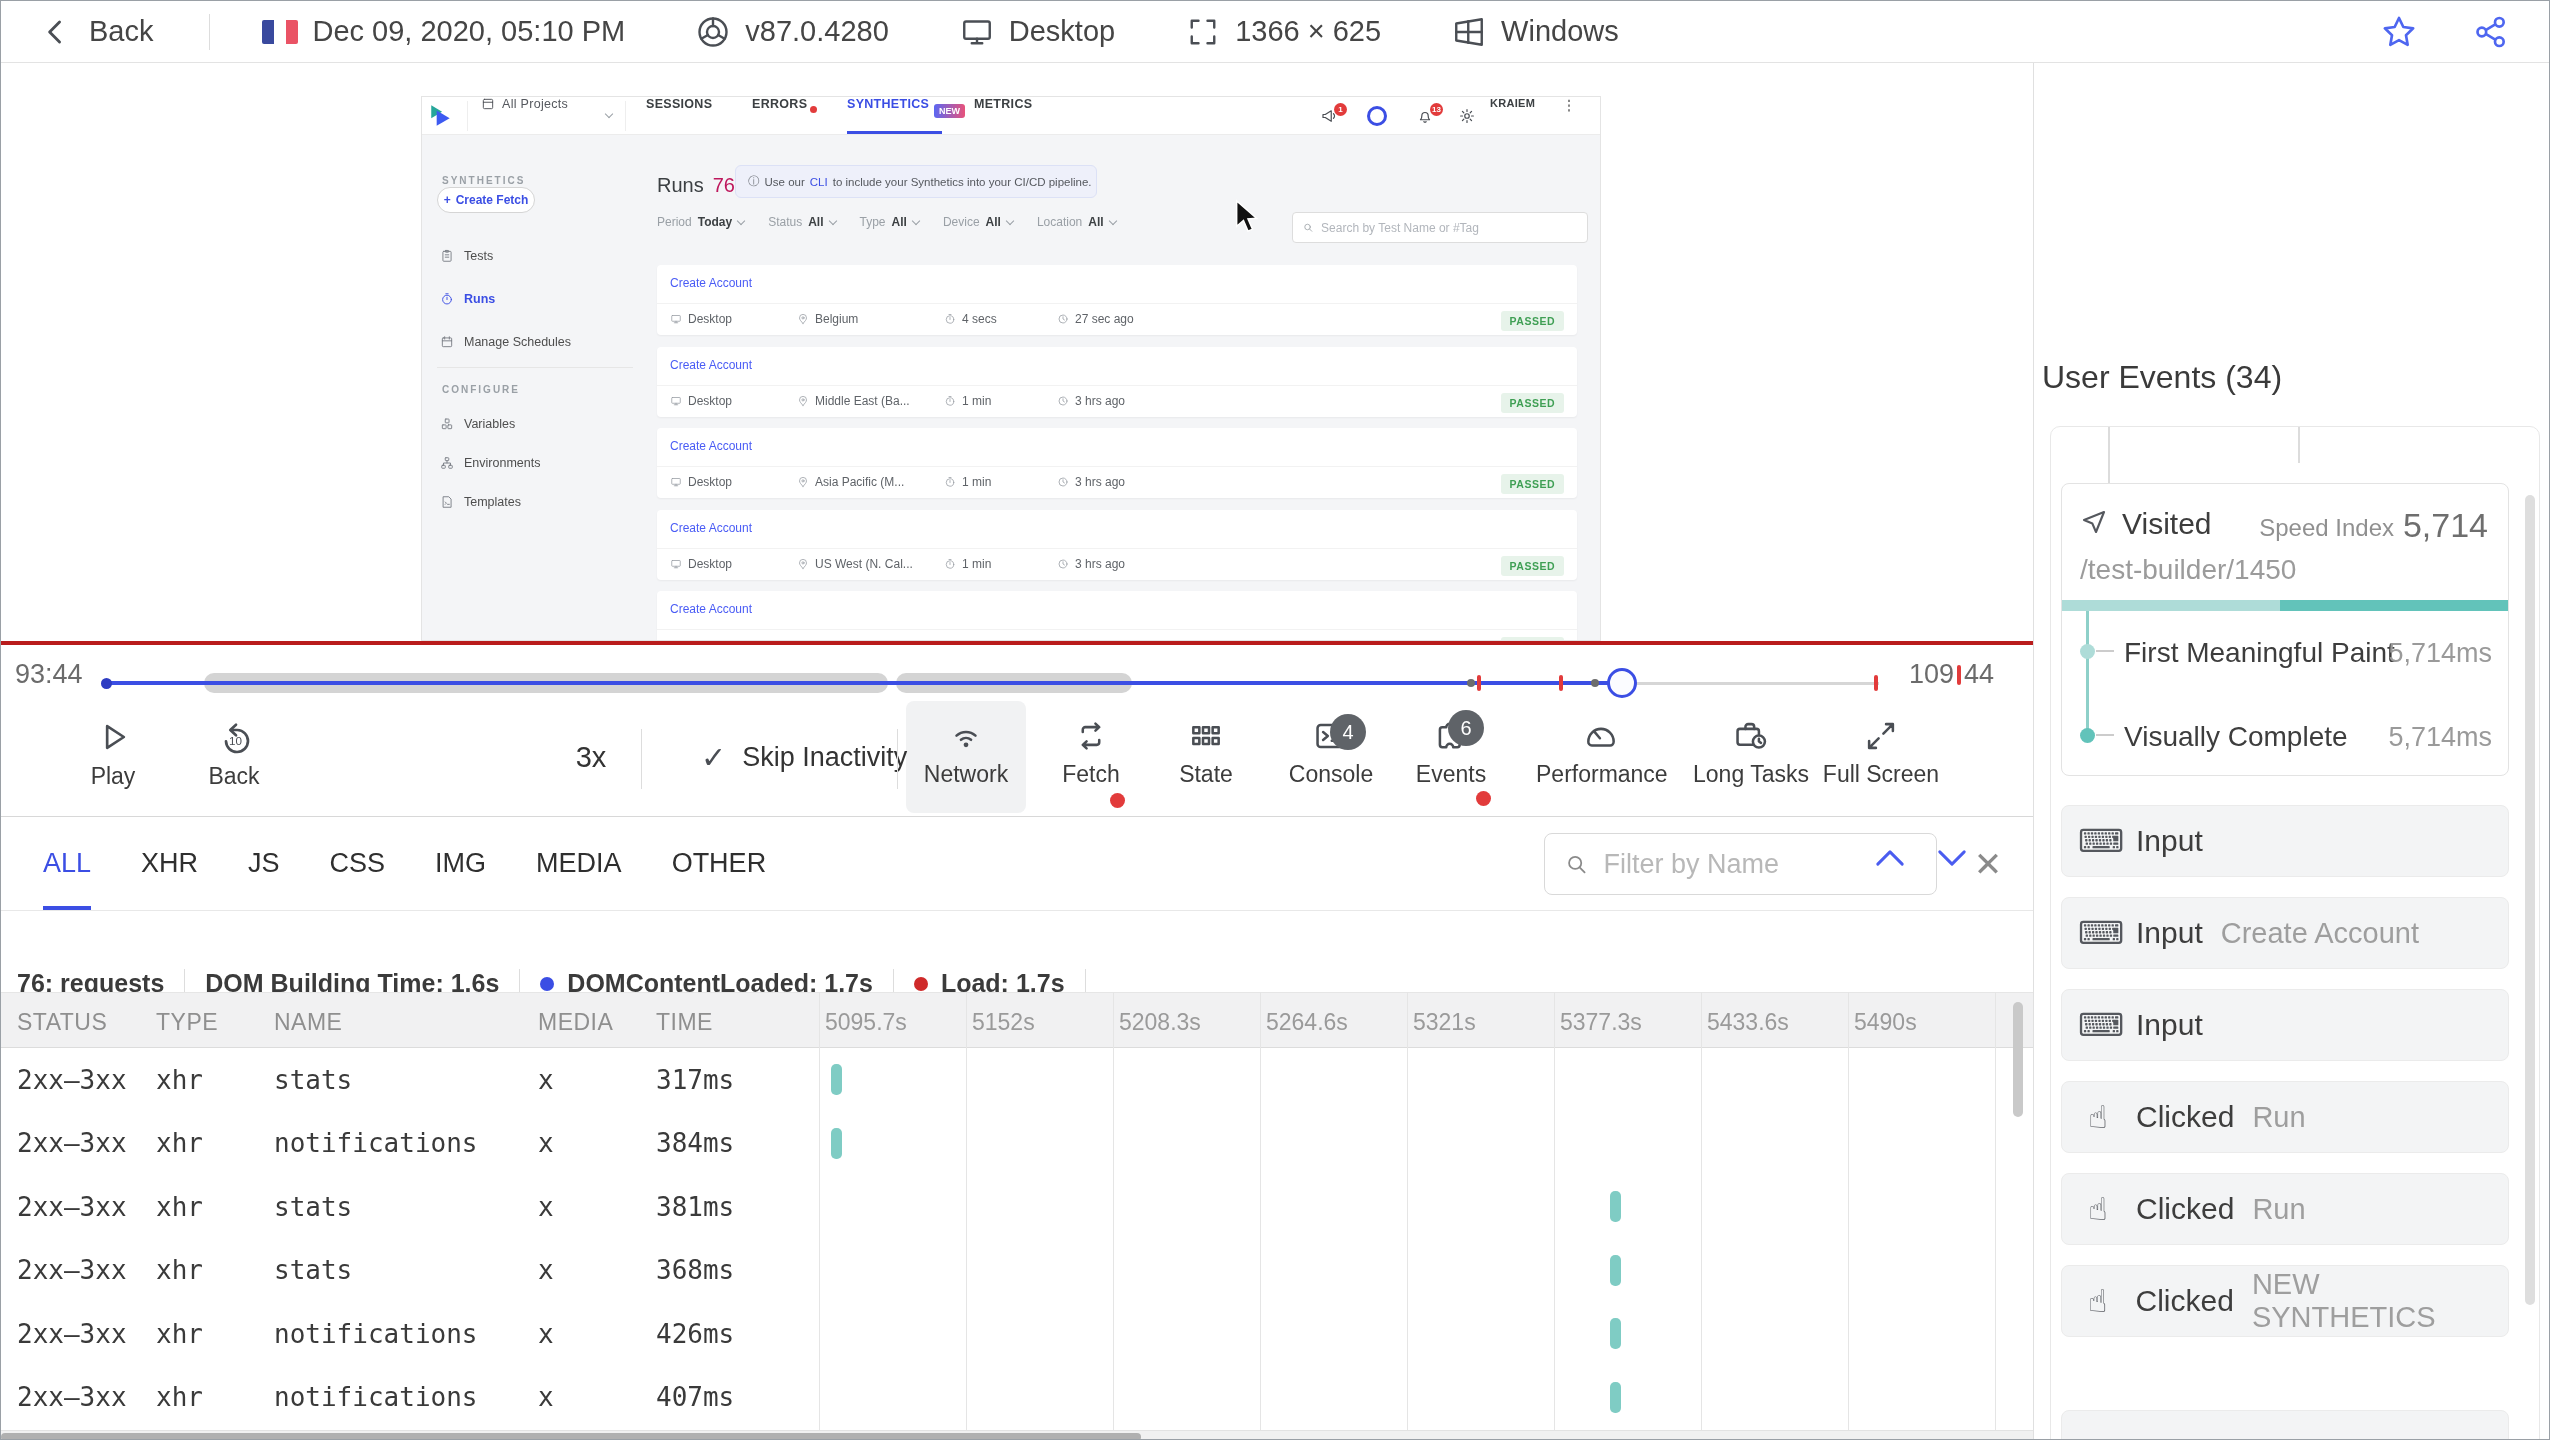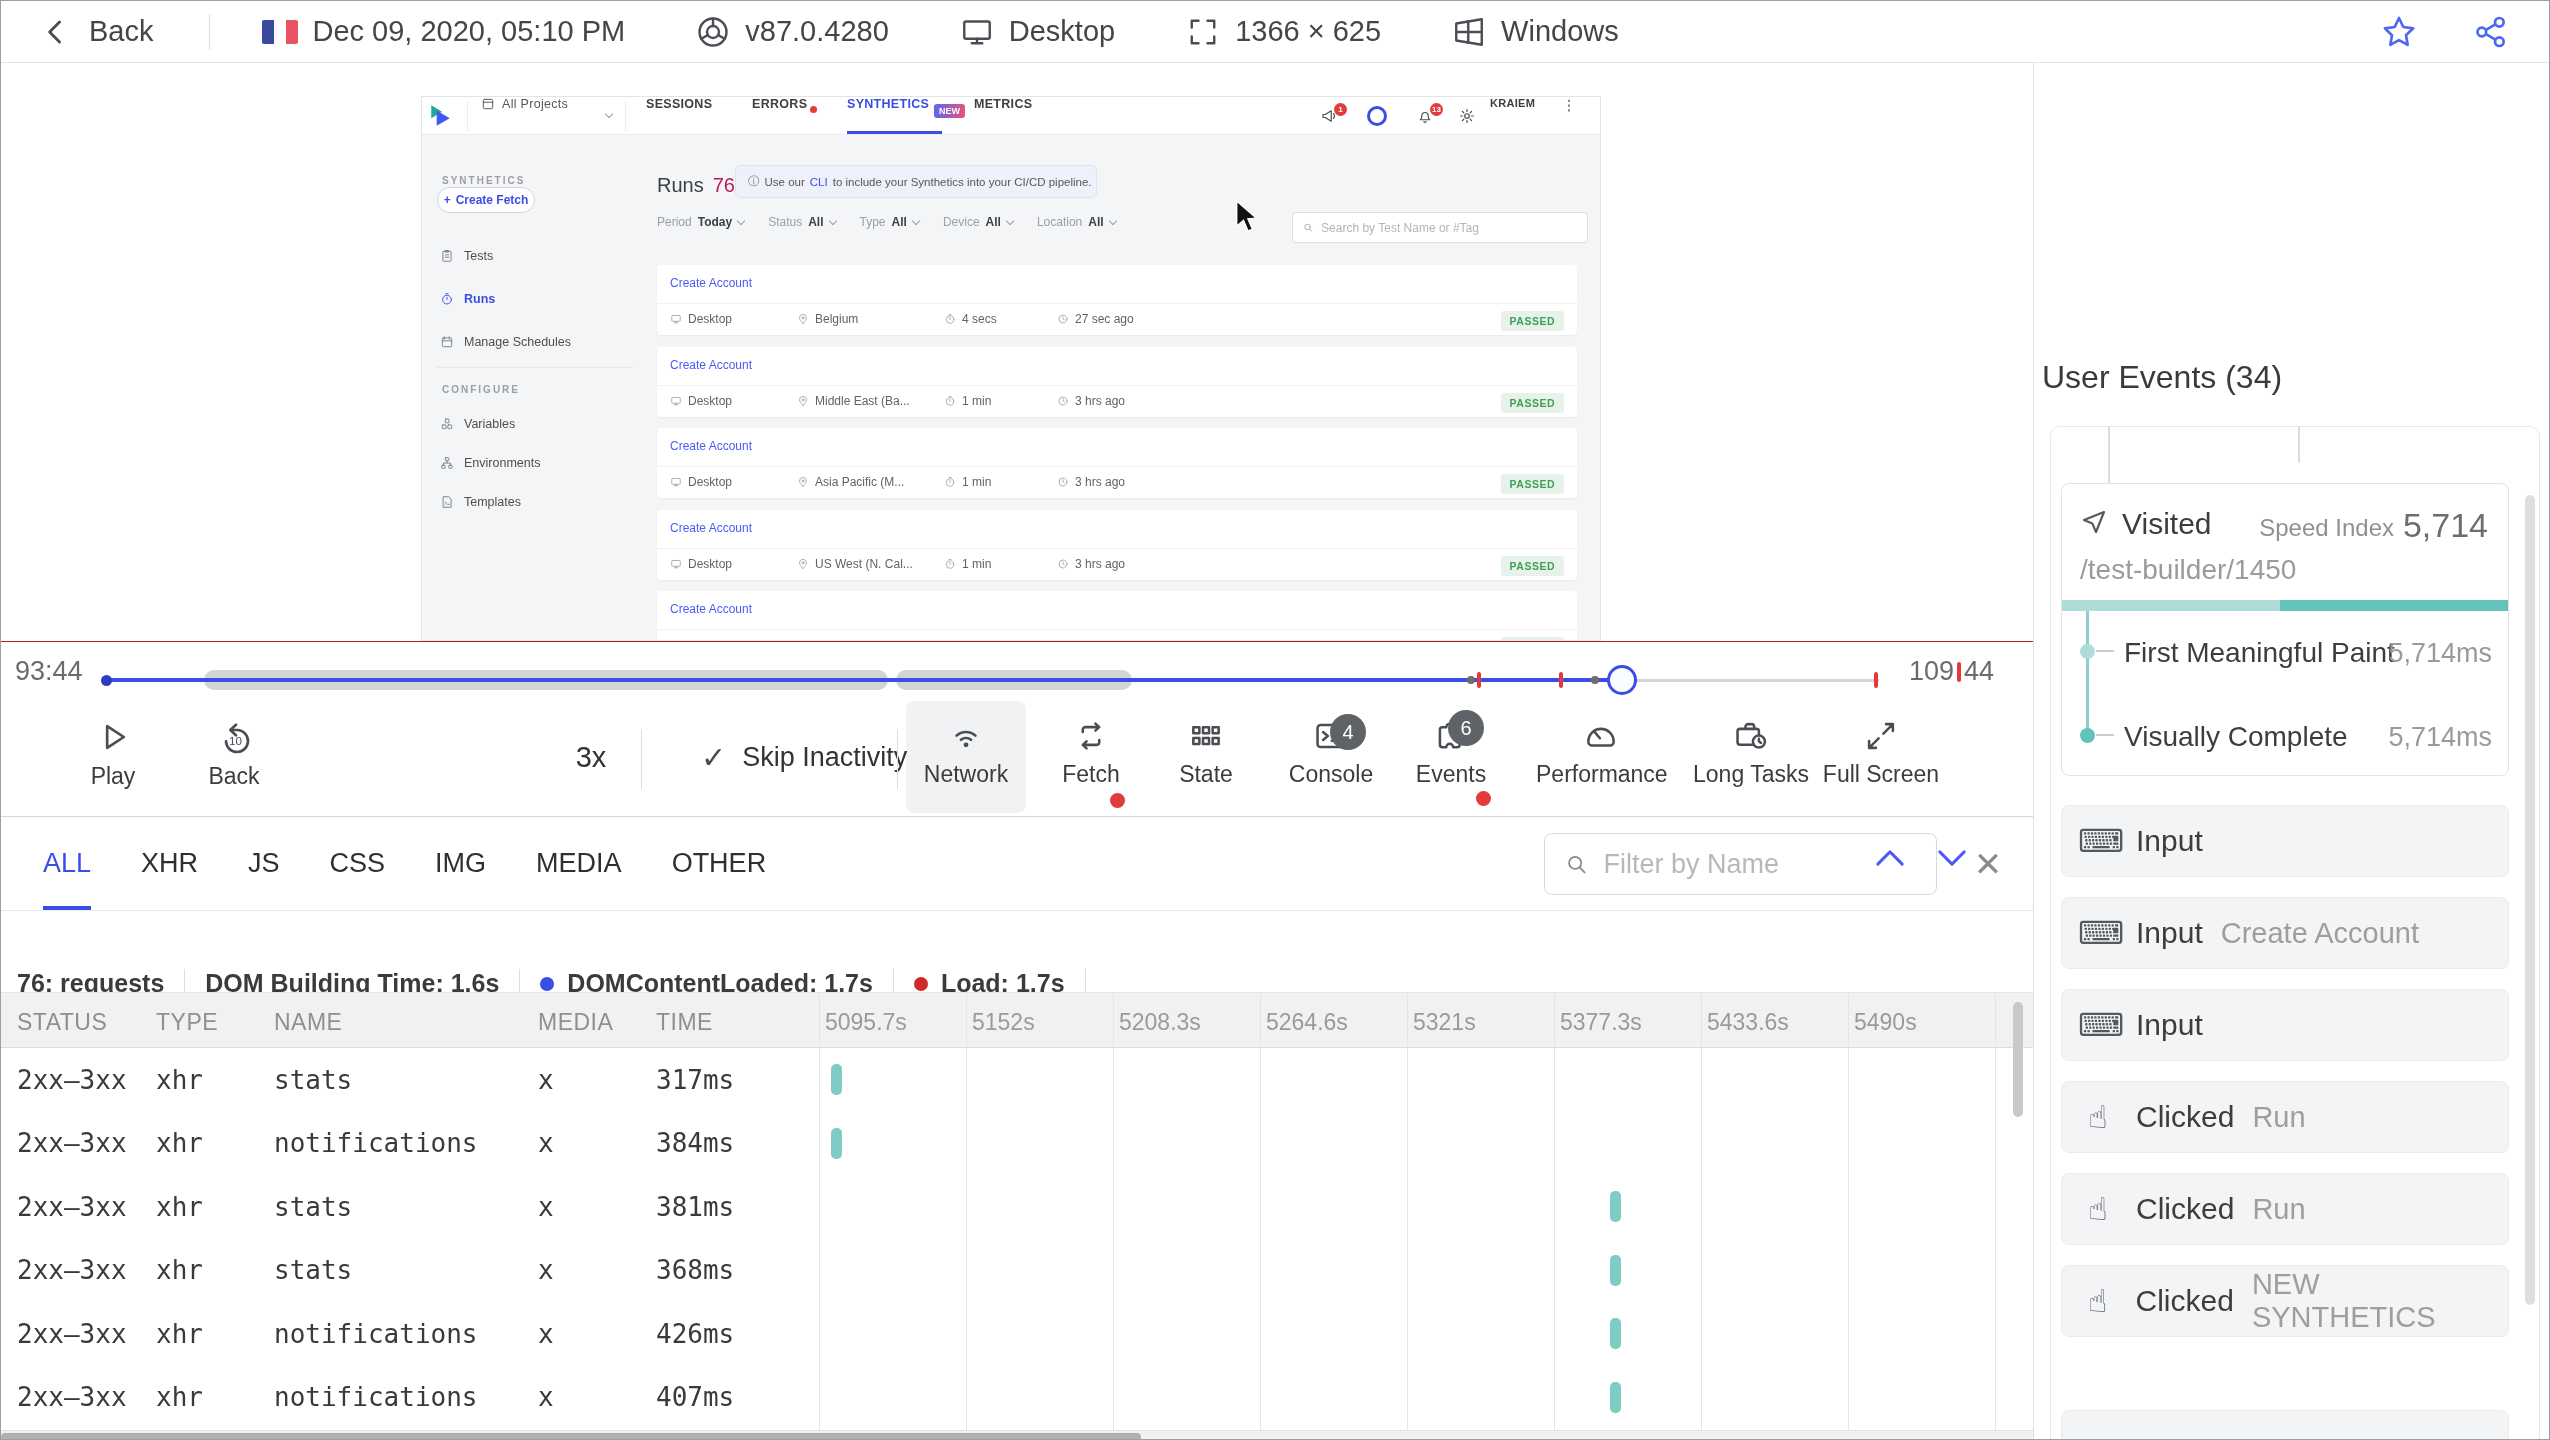"93:44" .timeline { border-top: 1px solid #b91c1c -> 4px solid #b91c1c }
